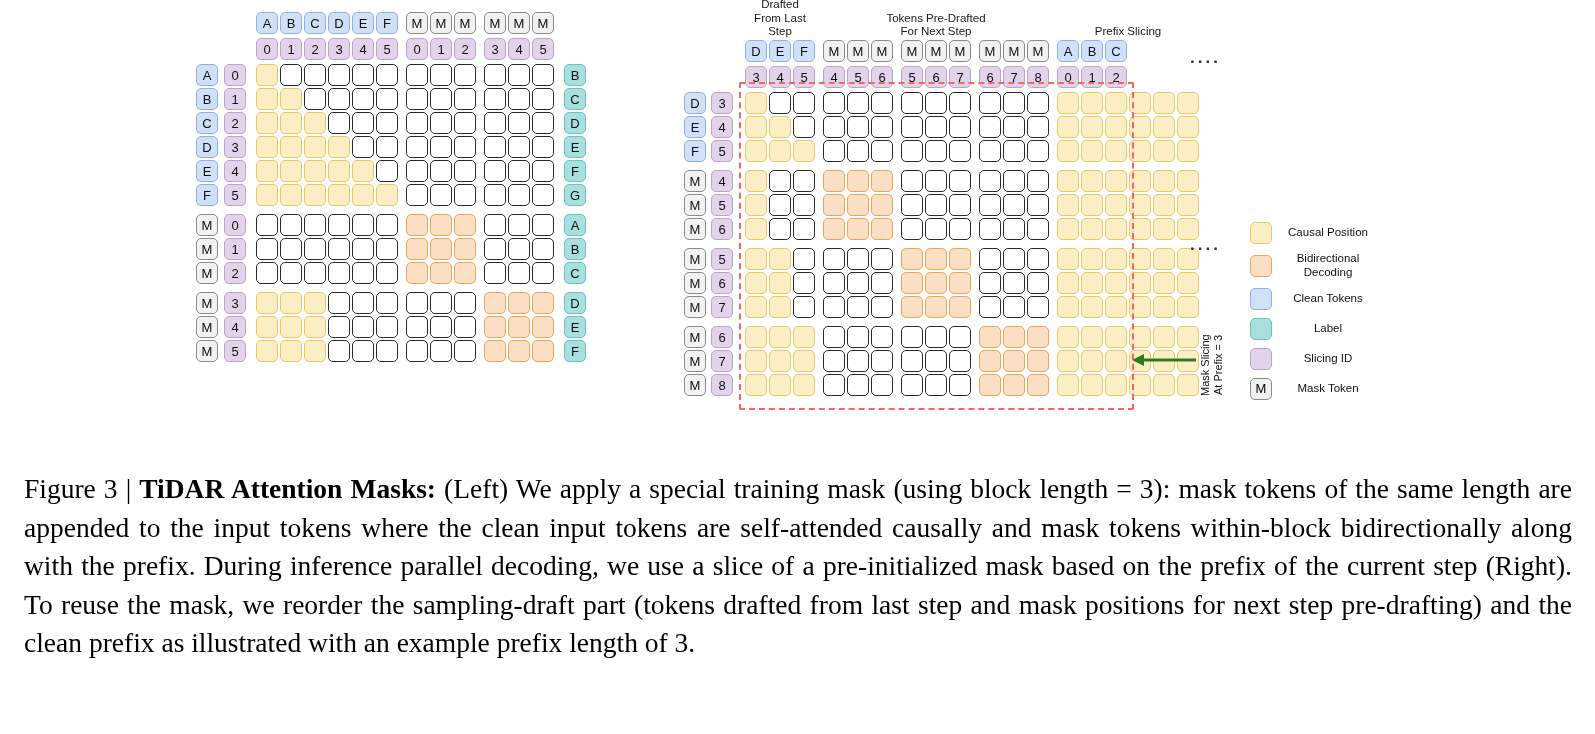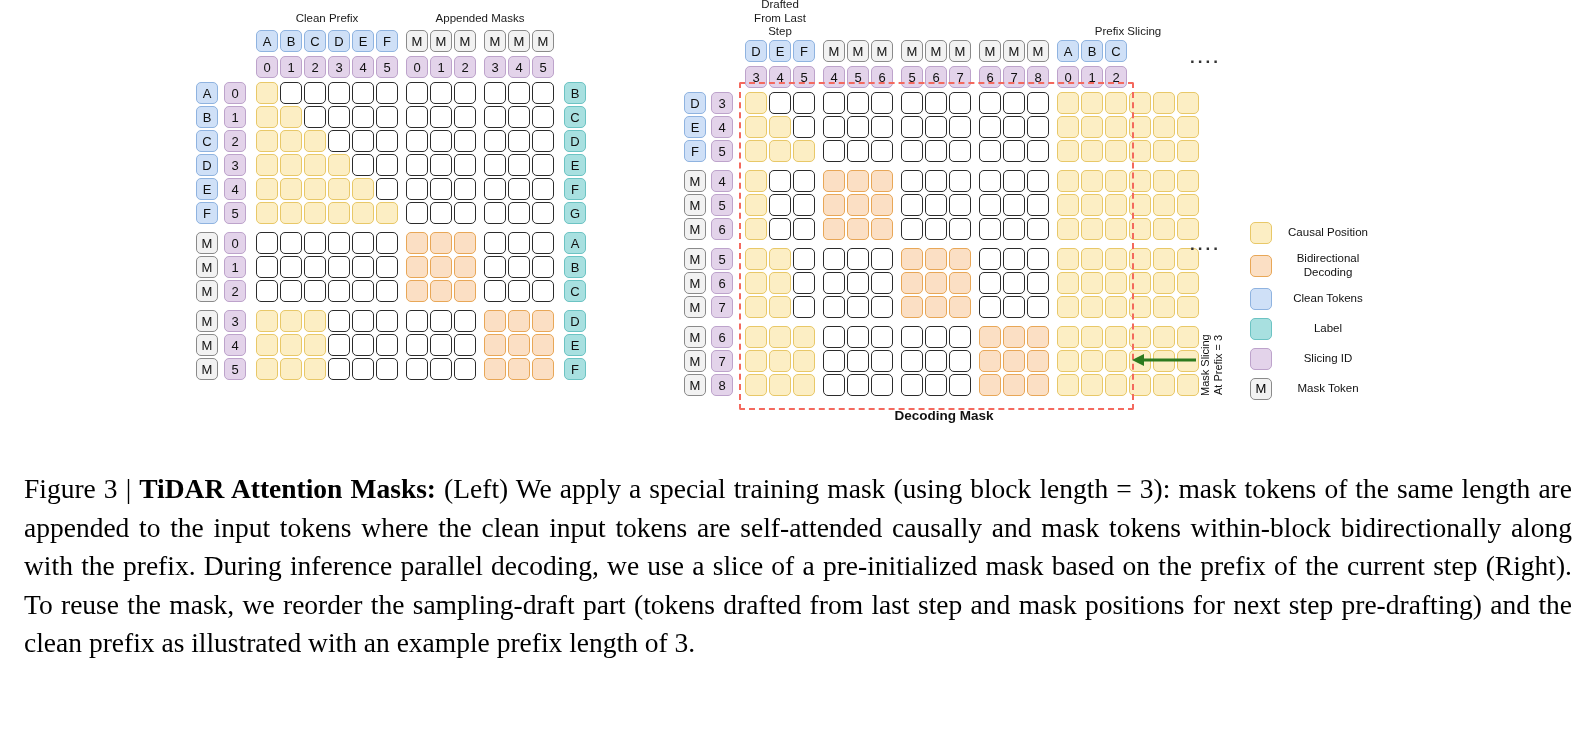"Clean Prefix" div { html: <div> <div>Clean Prefix</div> <div>Appended Masks</div> </div> -> none }
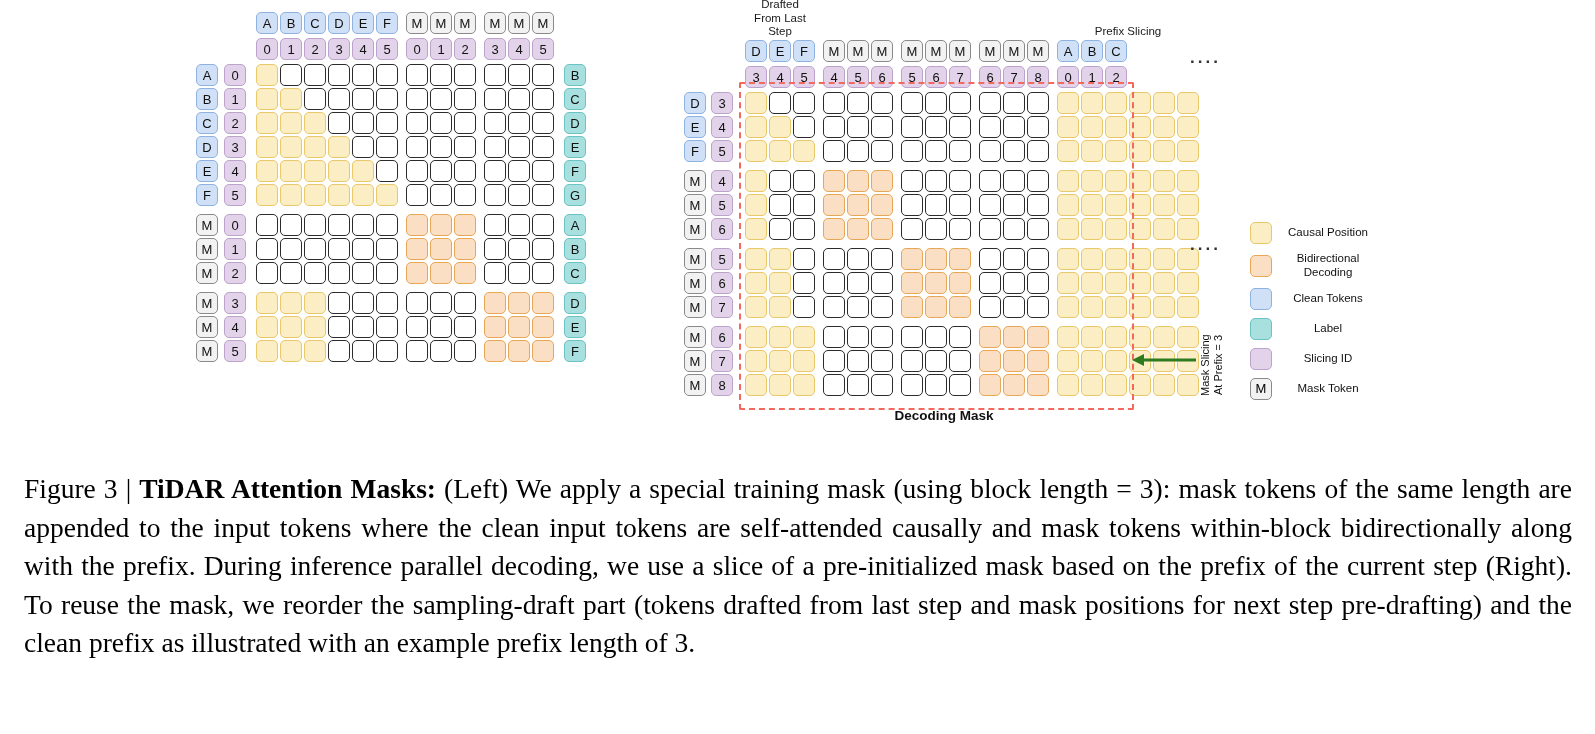"Tokens Pre-Drafted" div.grouphdr { html: none -> <div>Tokens Pre-Drafted For Next Step</div> }
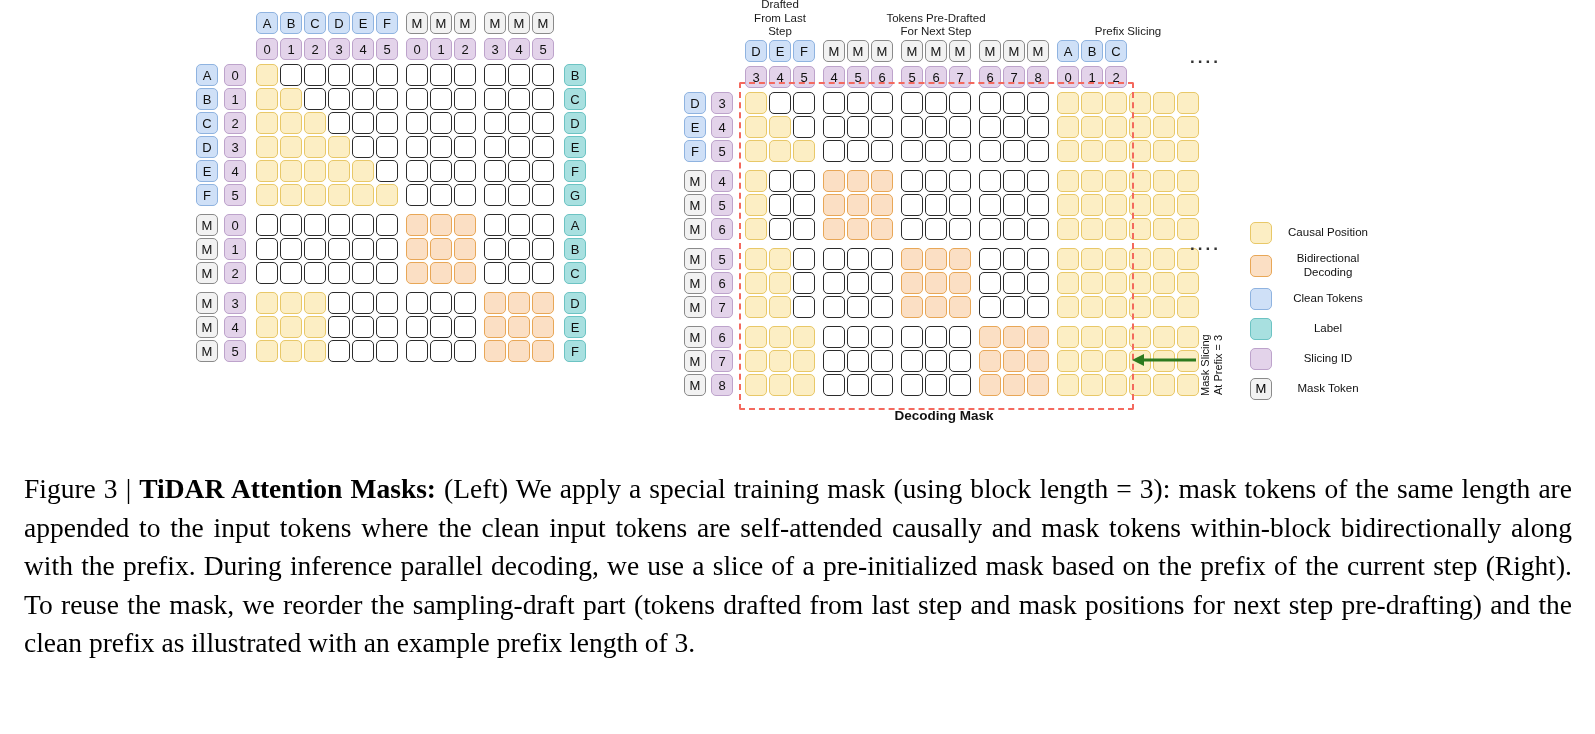"Decoding Mask" div.panel-title { html: <div>Decoding Mask</div> -> none }
